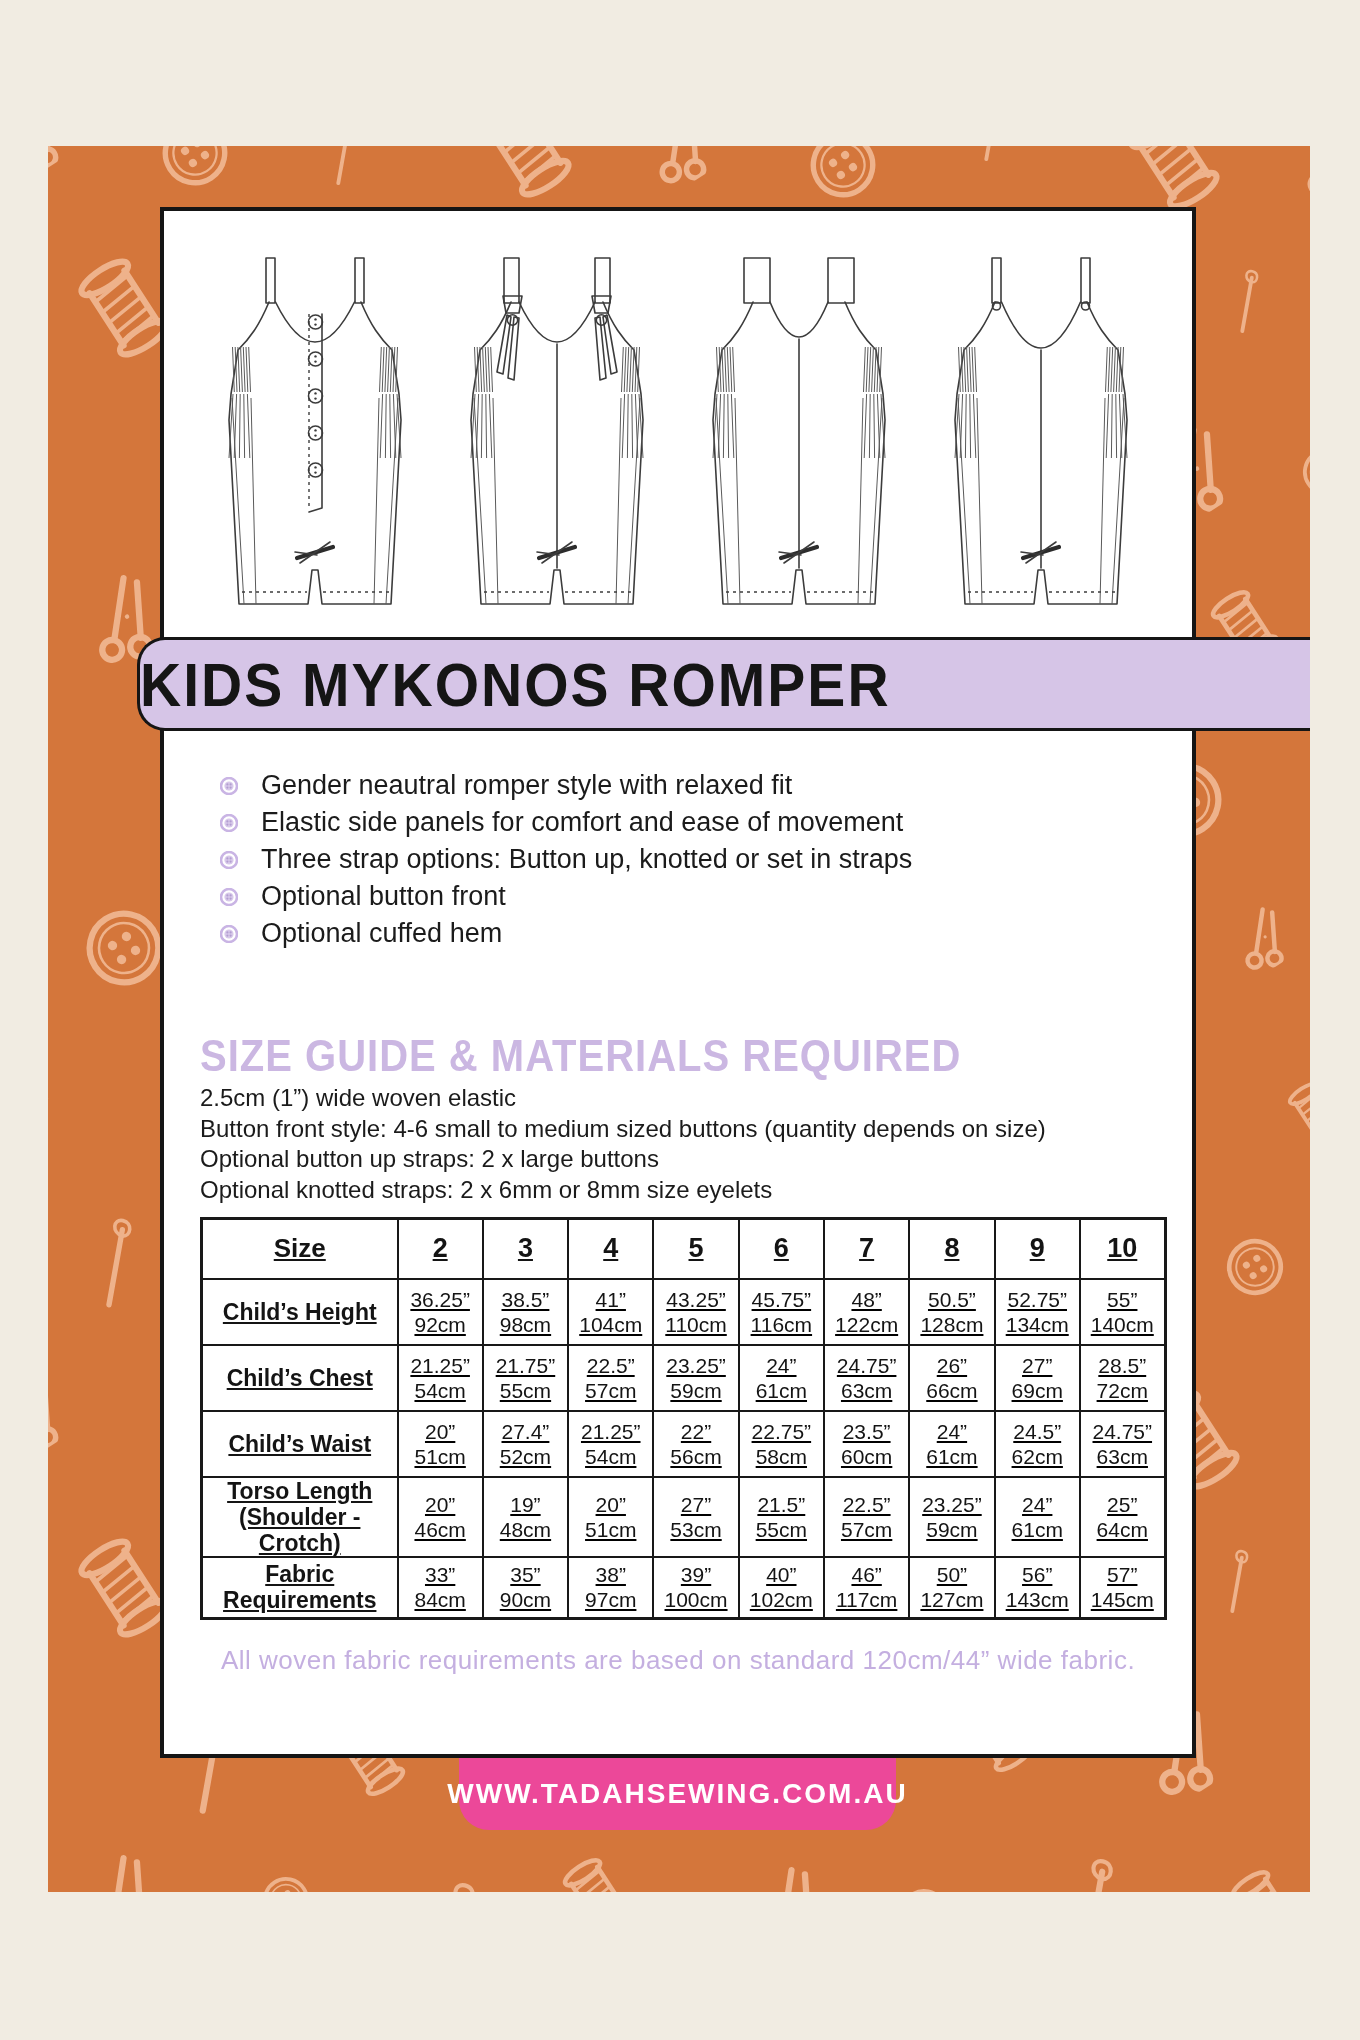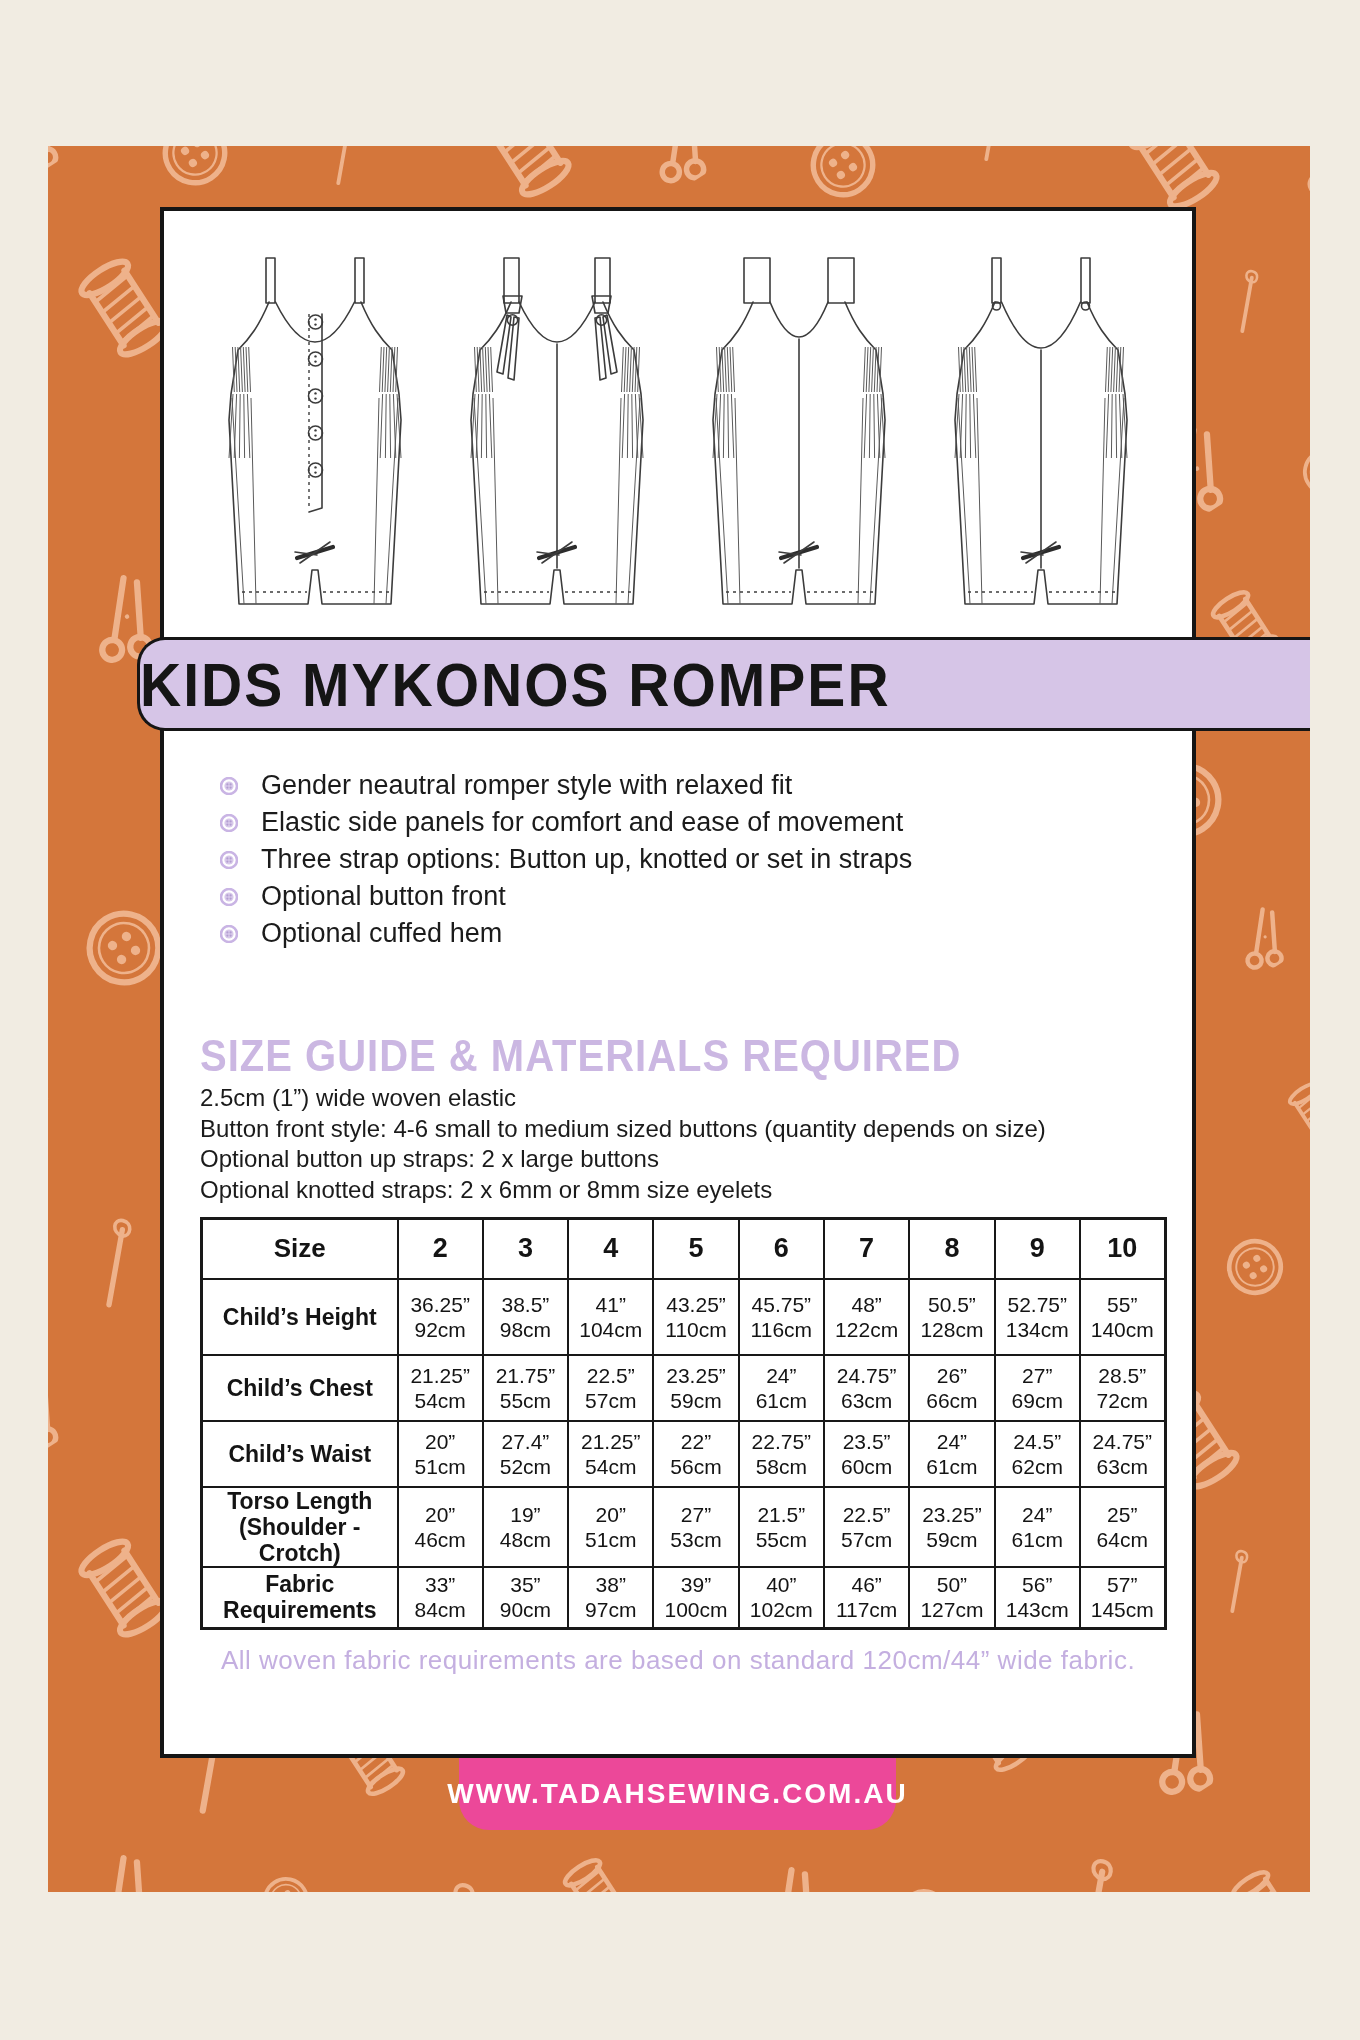"Size" .size-table th, .size-table td { text-decoration: none -> underline }
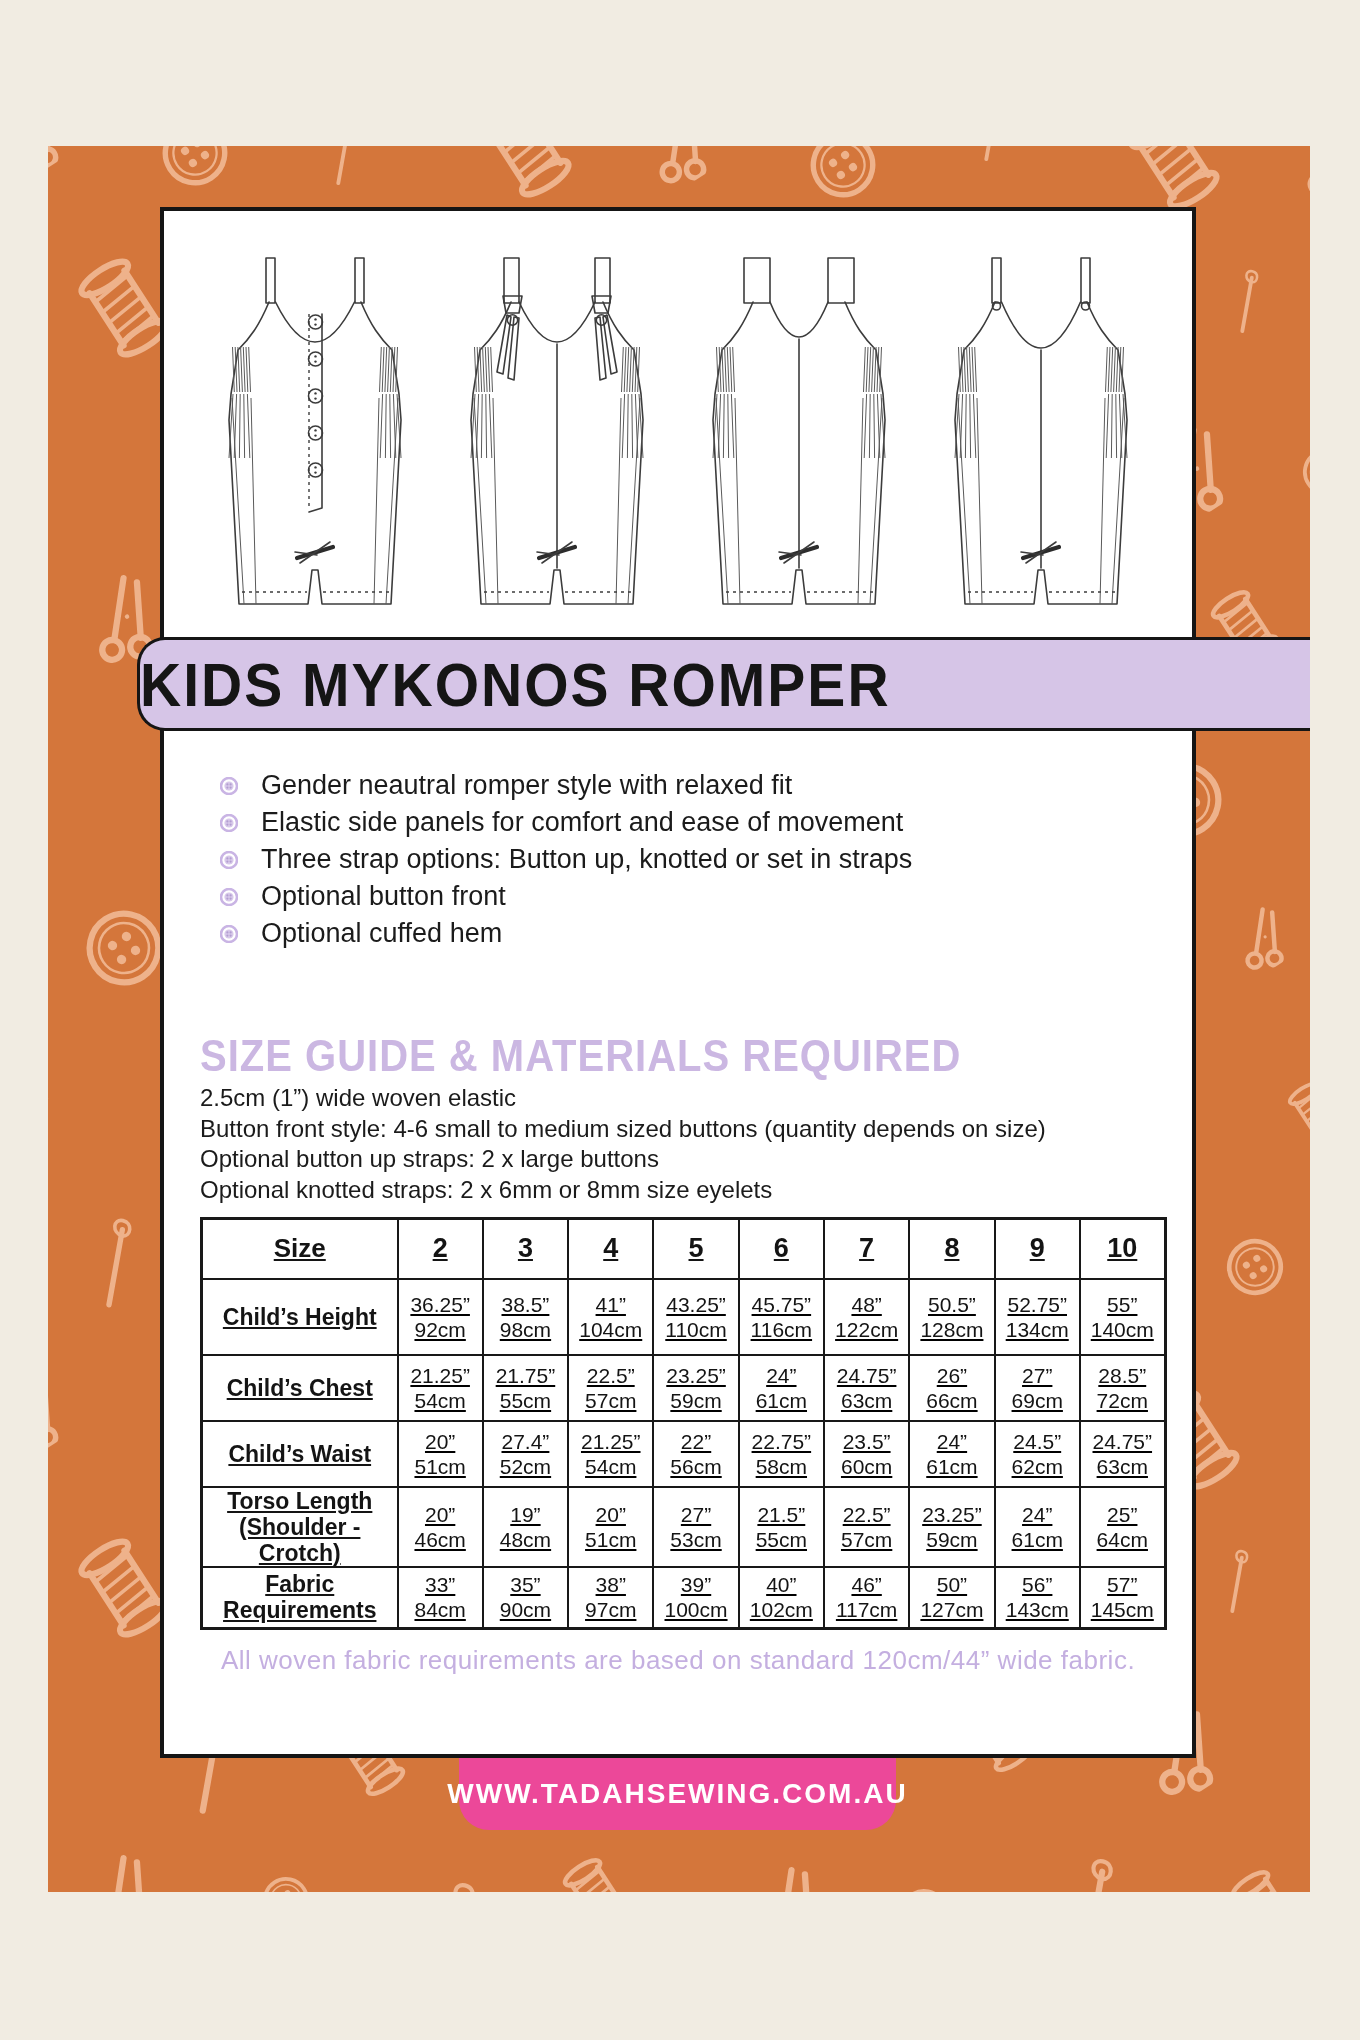"Child’s Height" tr { height: 76px -> 66px }
